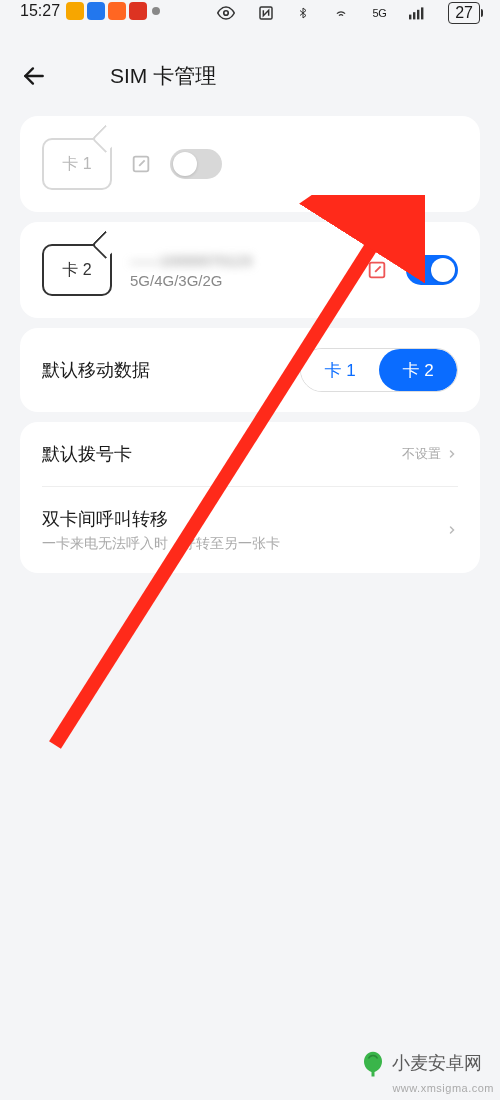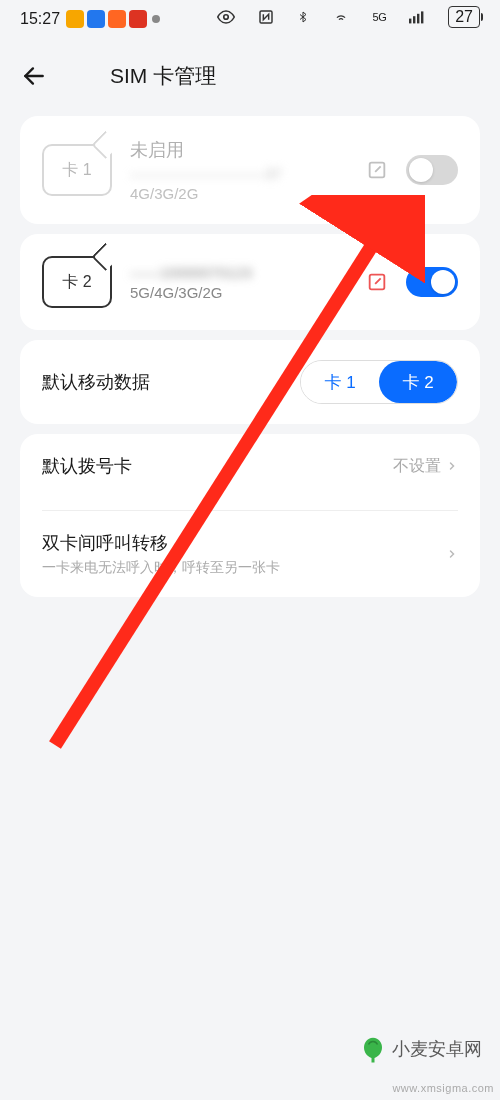"15:27" .status-bar { align-items: flex-end -> flex-start; padding: 16px 20px -> 2px 20px }
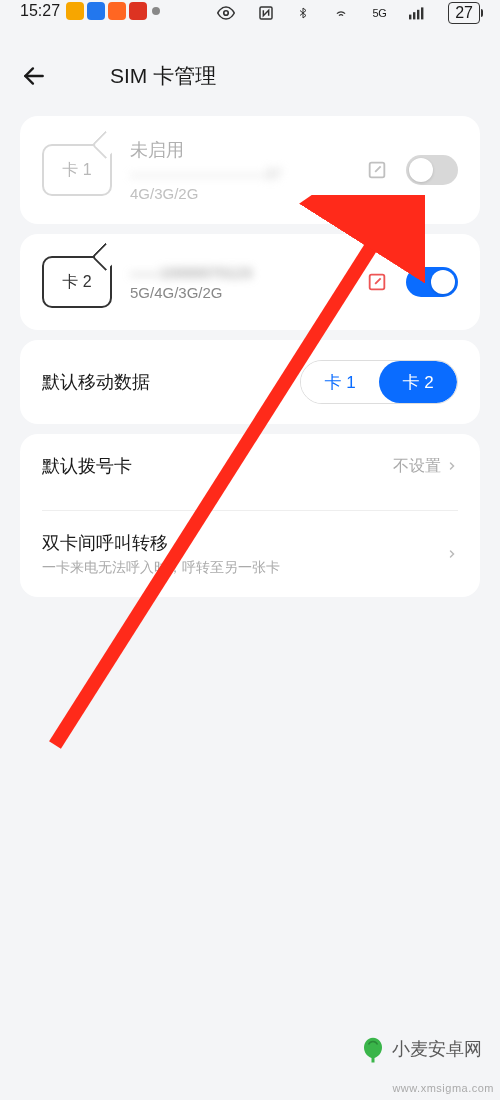"未启用" div.sim-info { html: <div> <div>未启用</div> <div>—————————37</div> <div>4G/3G/2G</div> </div> -> none }
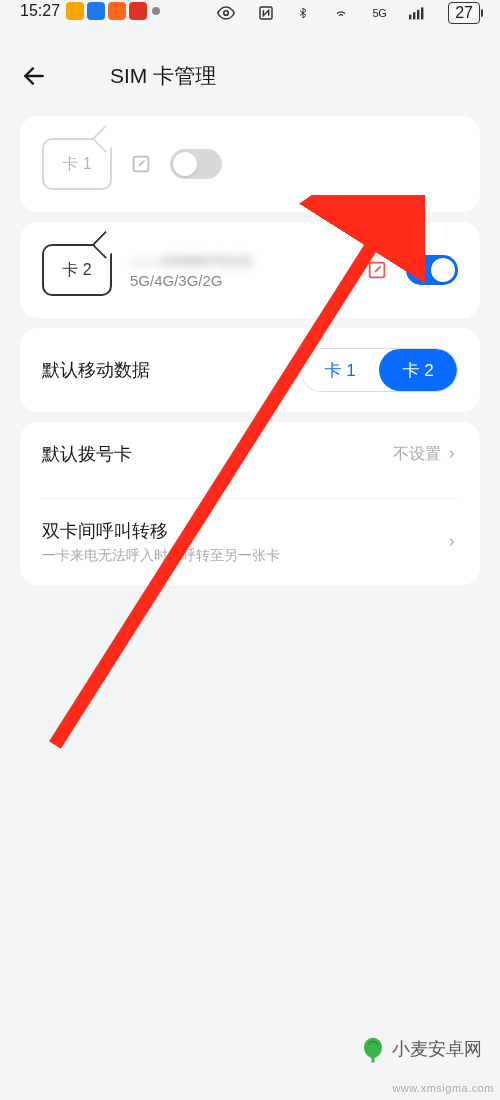"不设置" .setting-value { font-size: 16px -> 13px }
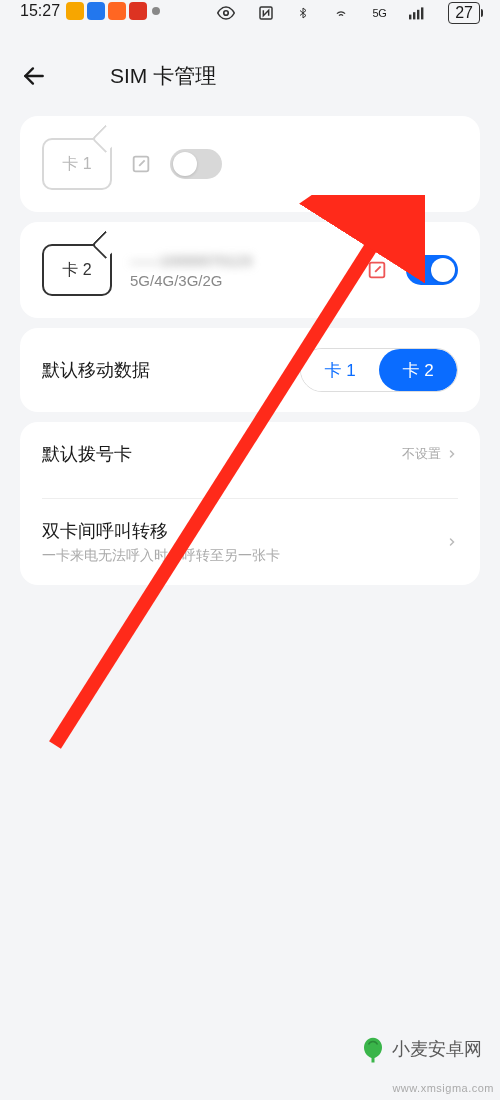"双卡间呼叫转移" .setting-row + .setting-row { margin-top: 12px -> none }
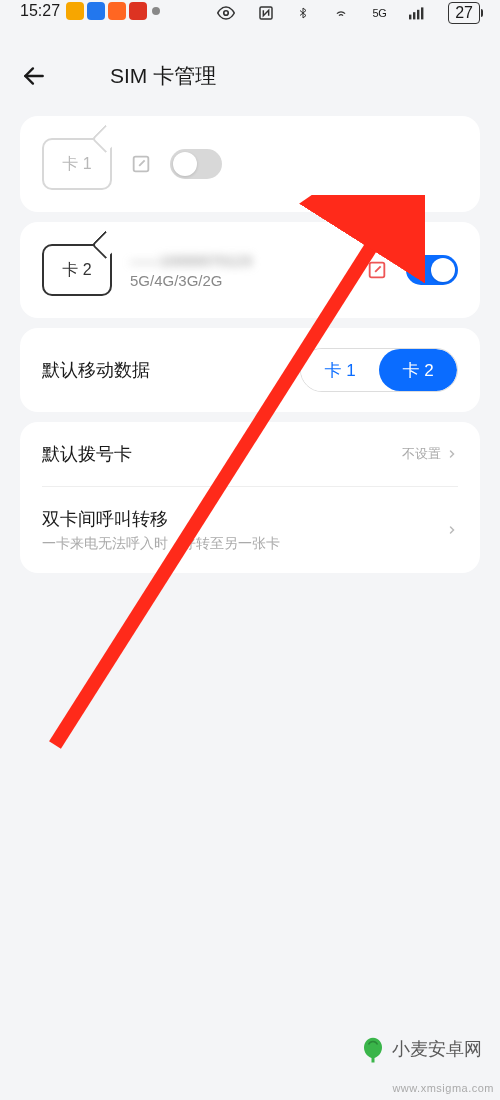"小麦安卓网" .watermark { bottom: 36px -> 22px }
